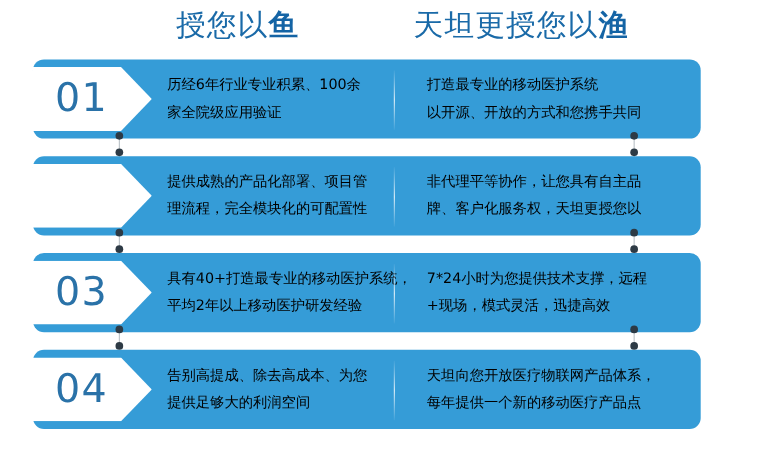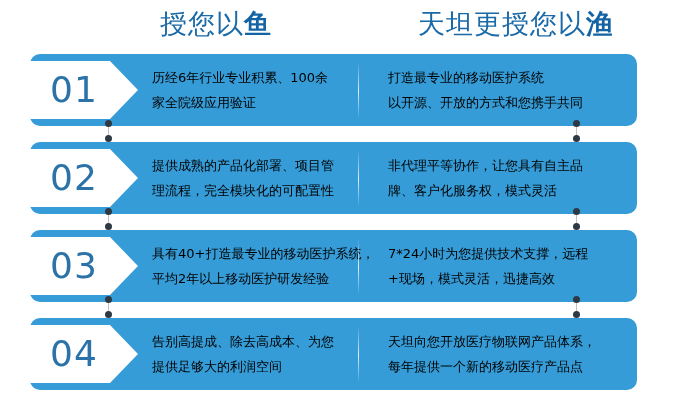"天坦更授您以渔" .hdr-right { left: 418px -> 376px }
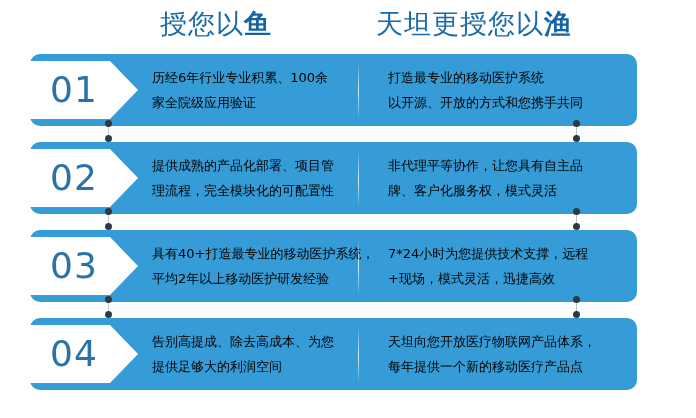"02" div.badge-num { html: <div>02</div> -> none }
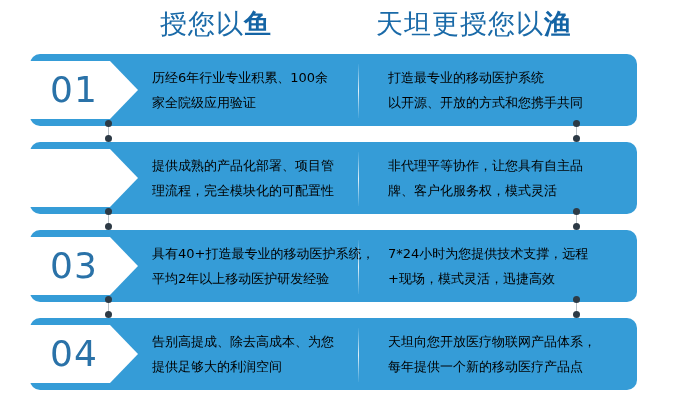"牌、客户化服务权，模式灵活" span.line { text: 模式灵活 -> 天坦更授您以 }
